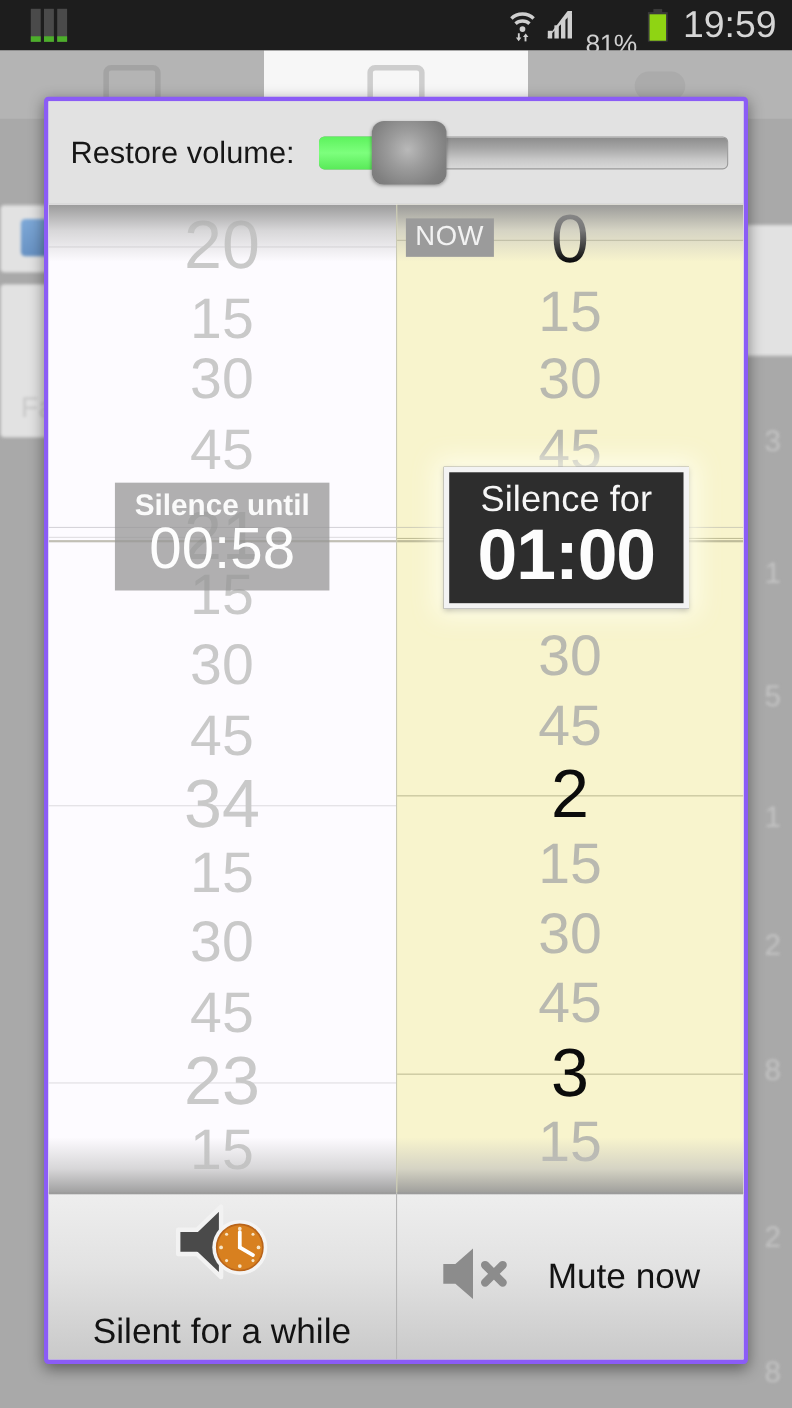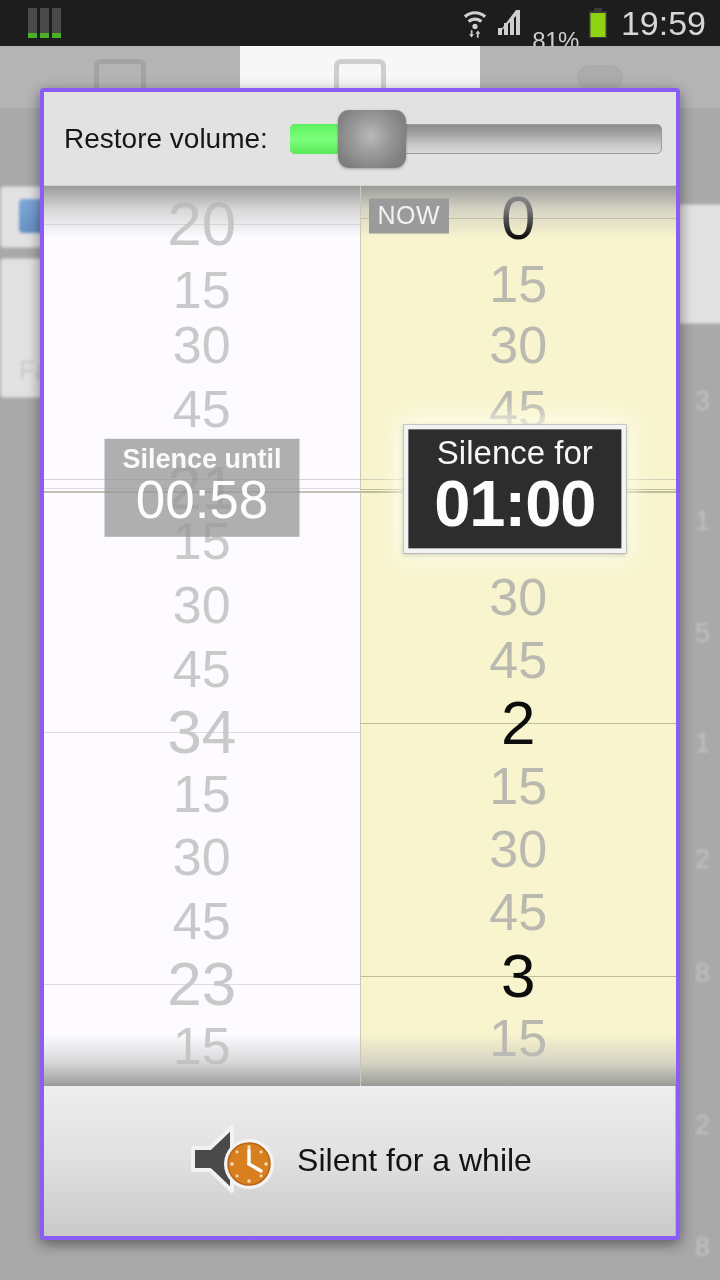"Mute now" div.btn { html: none -> <div> <span> <svg> <path></path> <g> <line></line> <line></line> </g> </svg> </span> <span>Mute now</span> </div> }
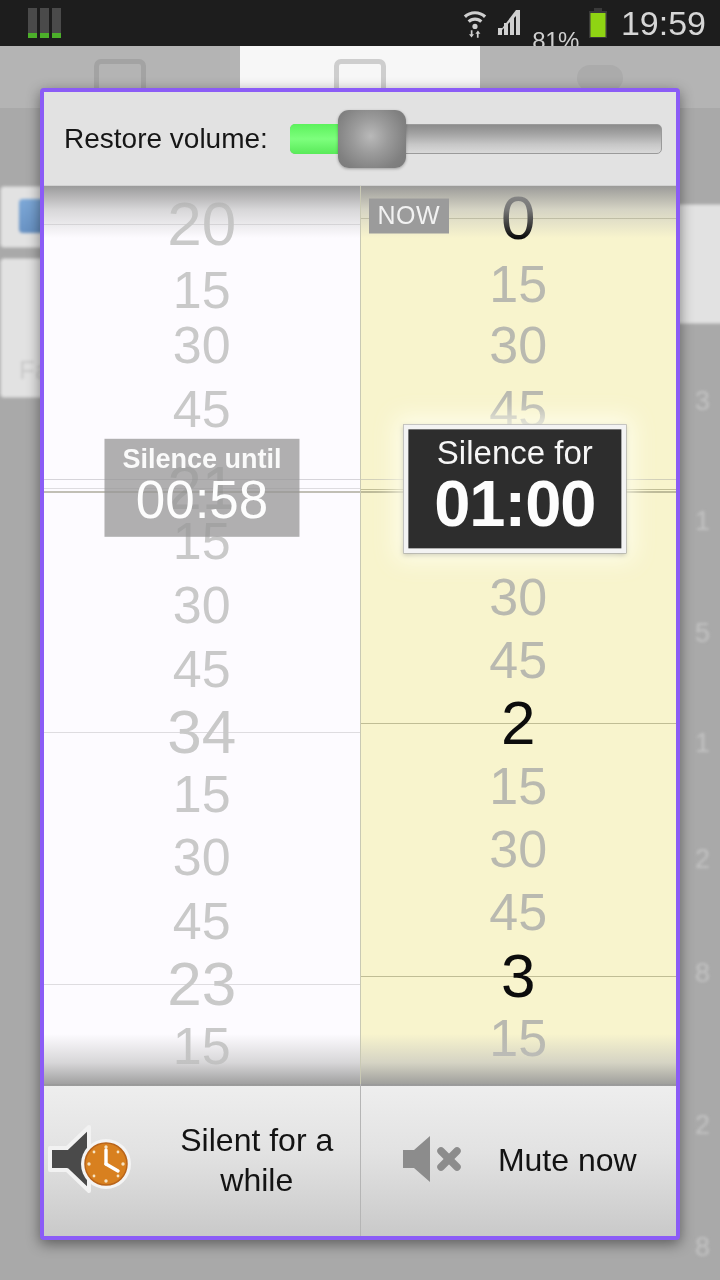"Silent for a while" #btn-silent { flex-direction: none -> column }
